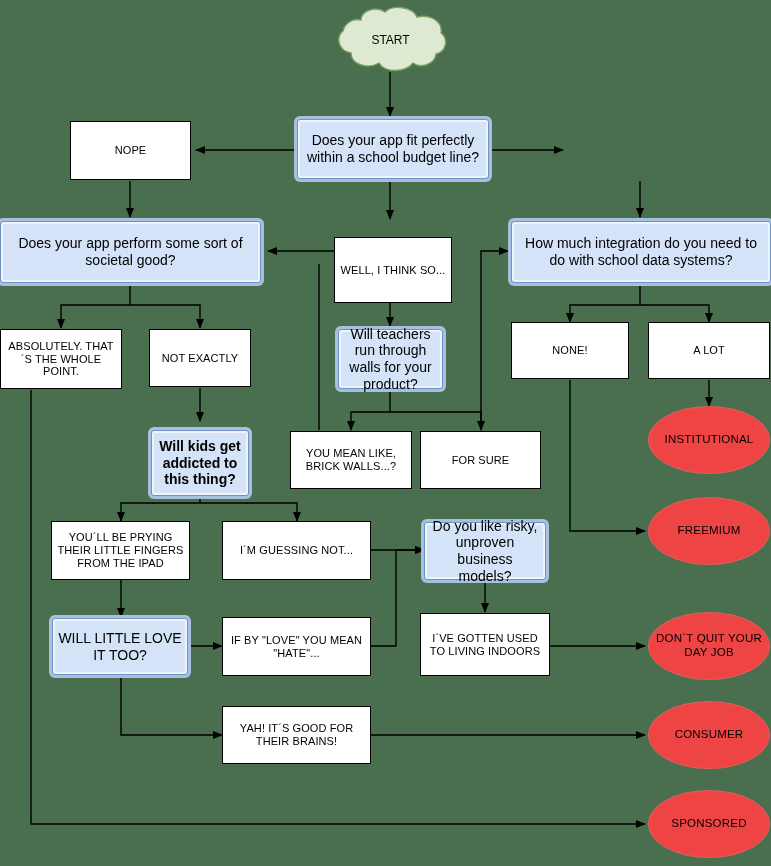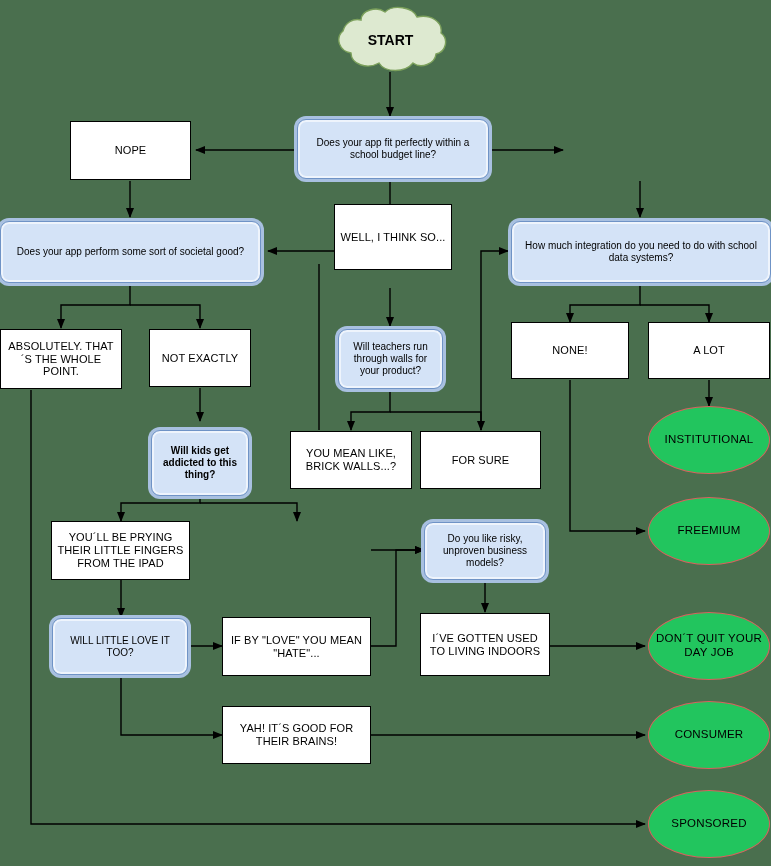"START" .node-cloud { font-size: 14px -> 12px; font-weight: bold -> none }
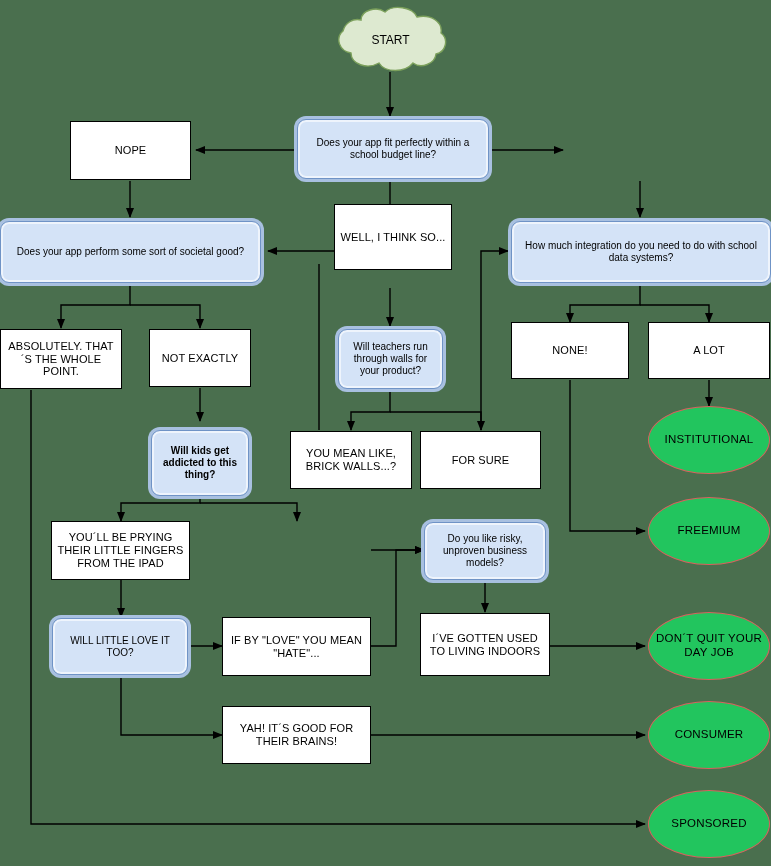"Does your app fit perfectly" .node-decision { border-radius: 9px -> 3px; font-size: 10px -> 14px }
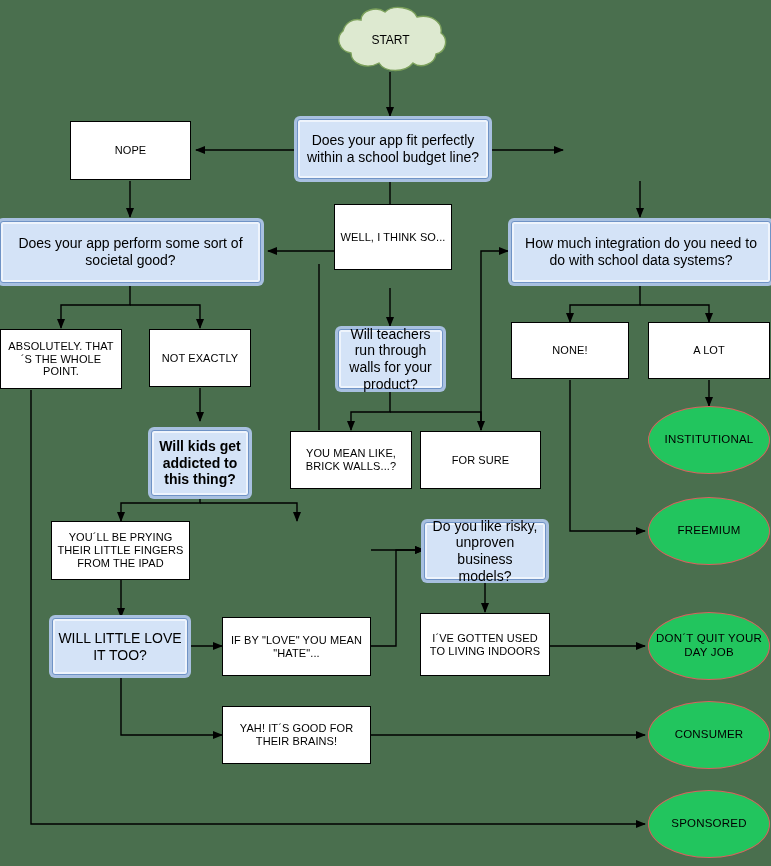"WELL, I THINK SO..." div.node { top: 204px -> 237px }
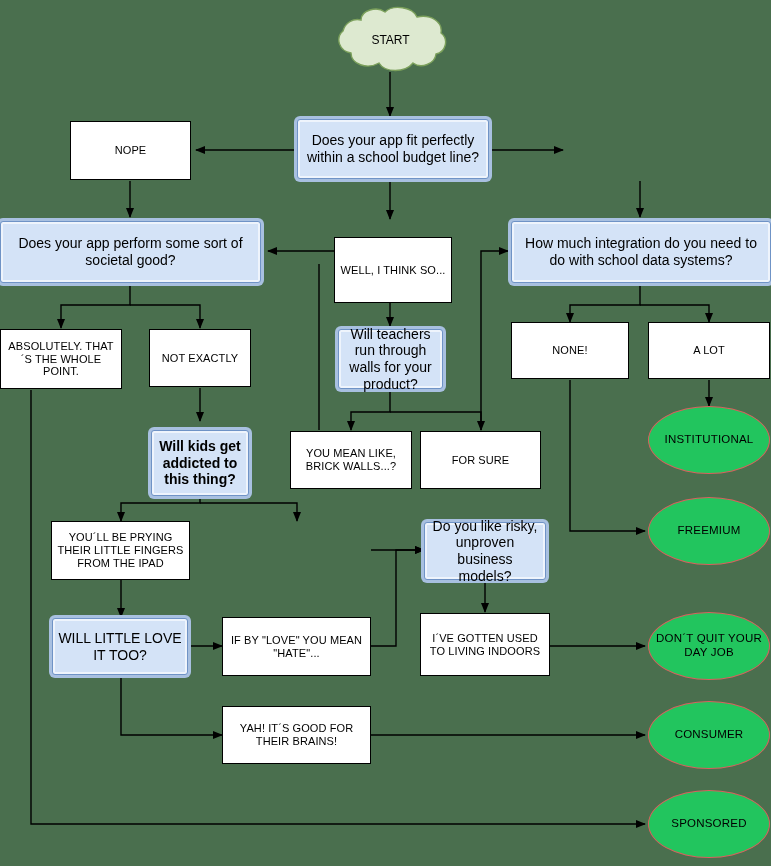"INSTITUTIONAL" .node-terminal { background: #22c55e -> #ef4444 }
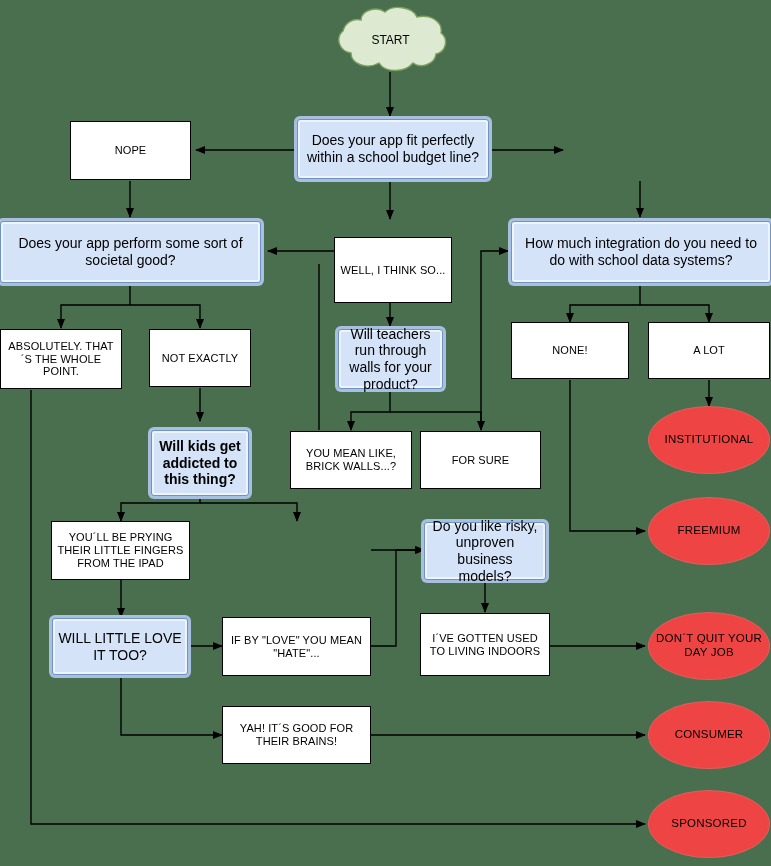"I´M GUESSING NOT..." div.node { html: none -> <div> <span>I´M GUESSING NOT...</span> </div> }
